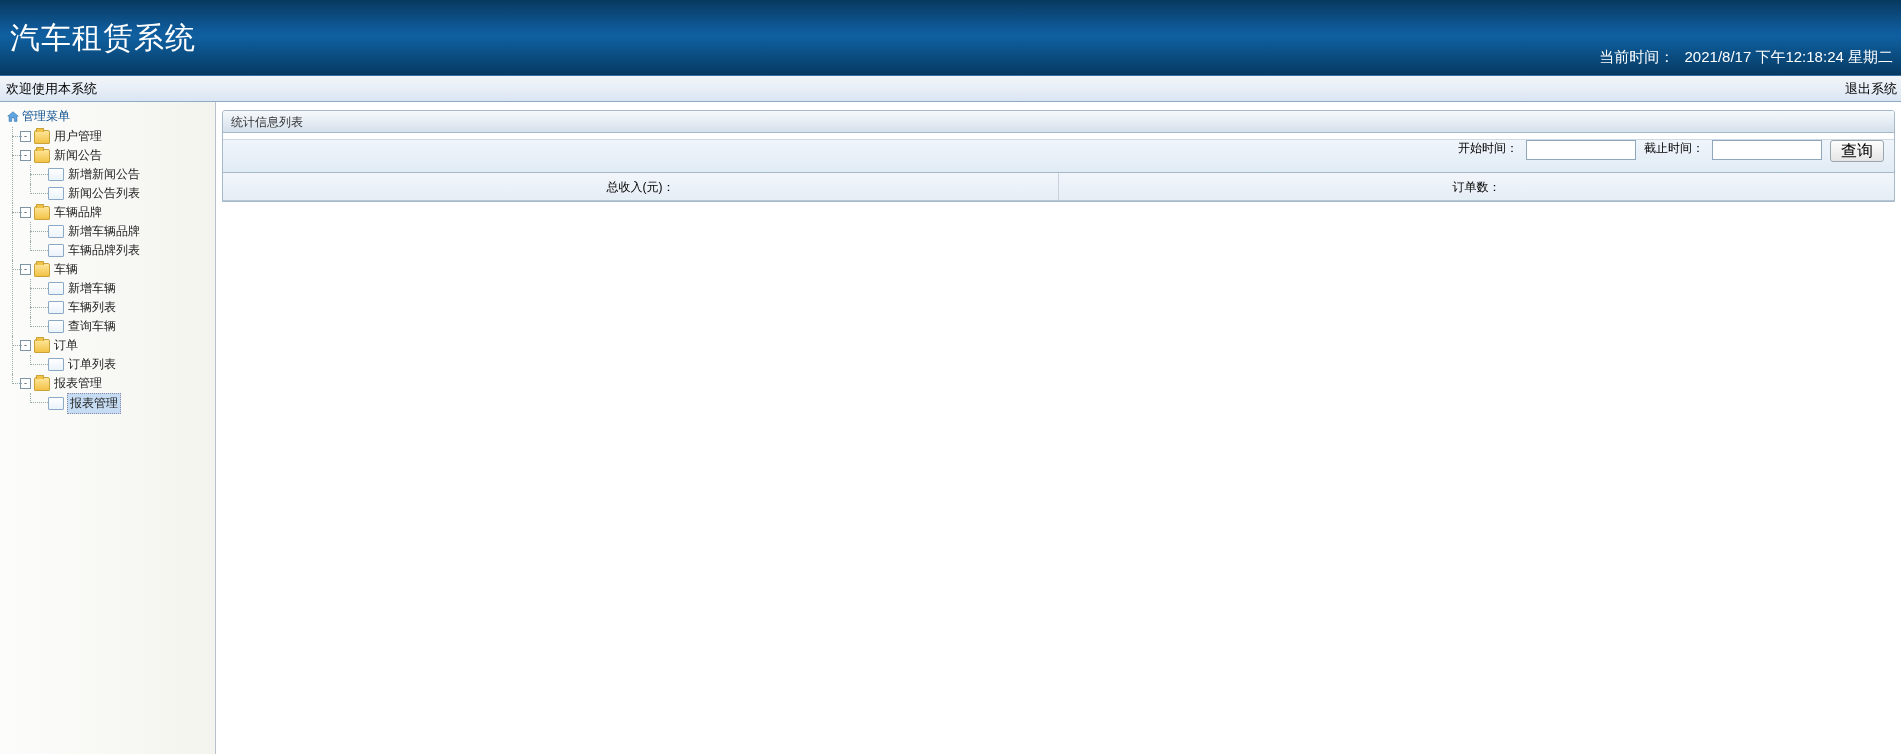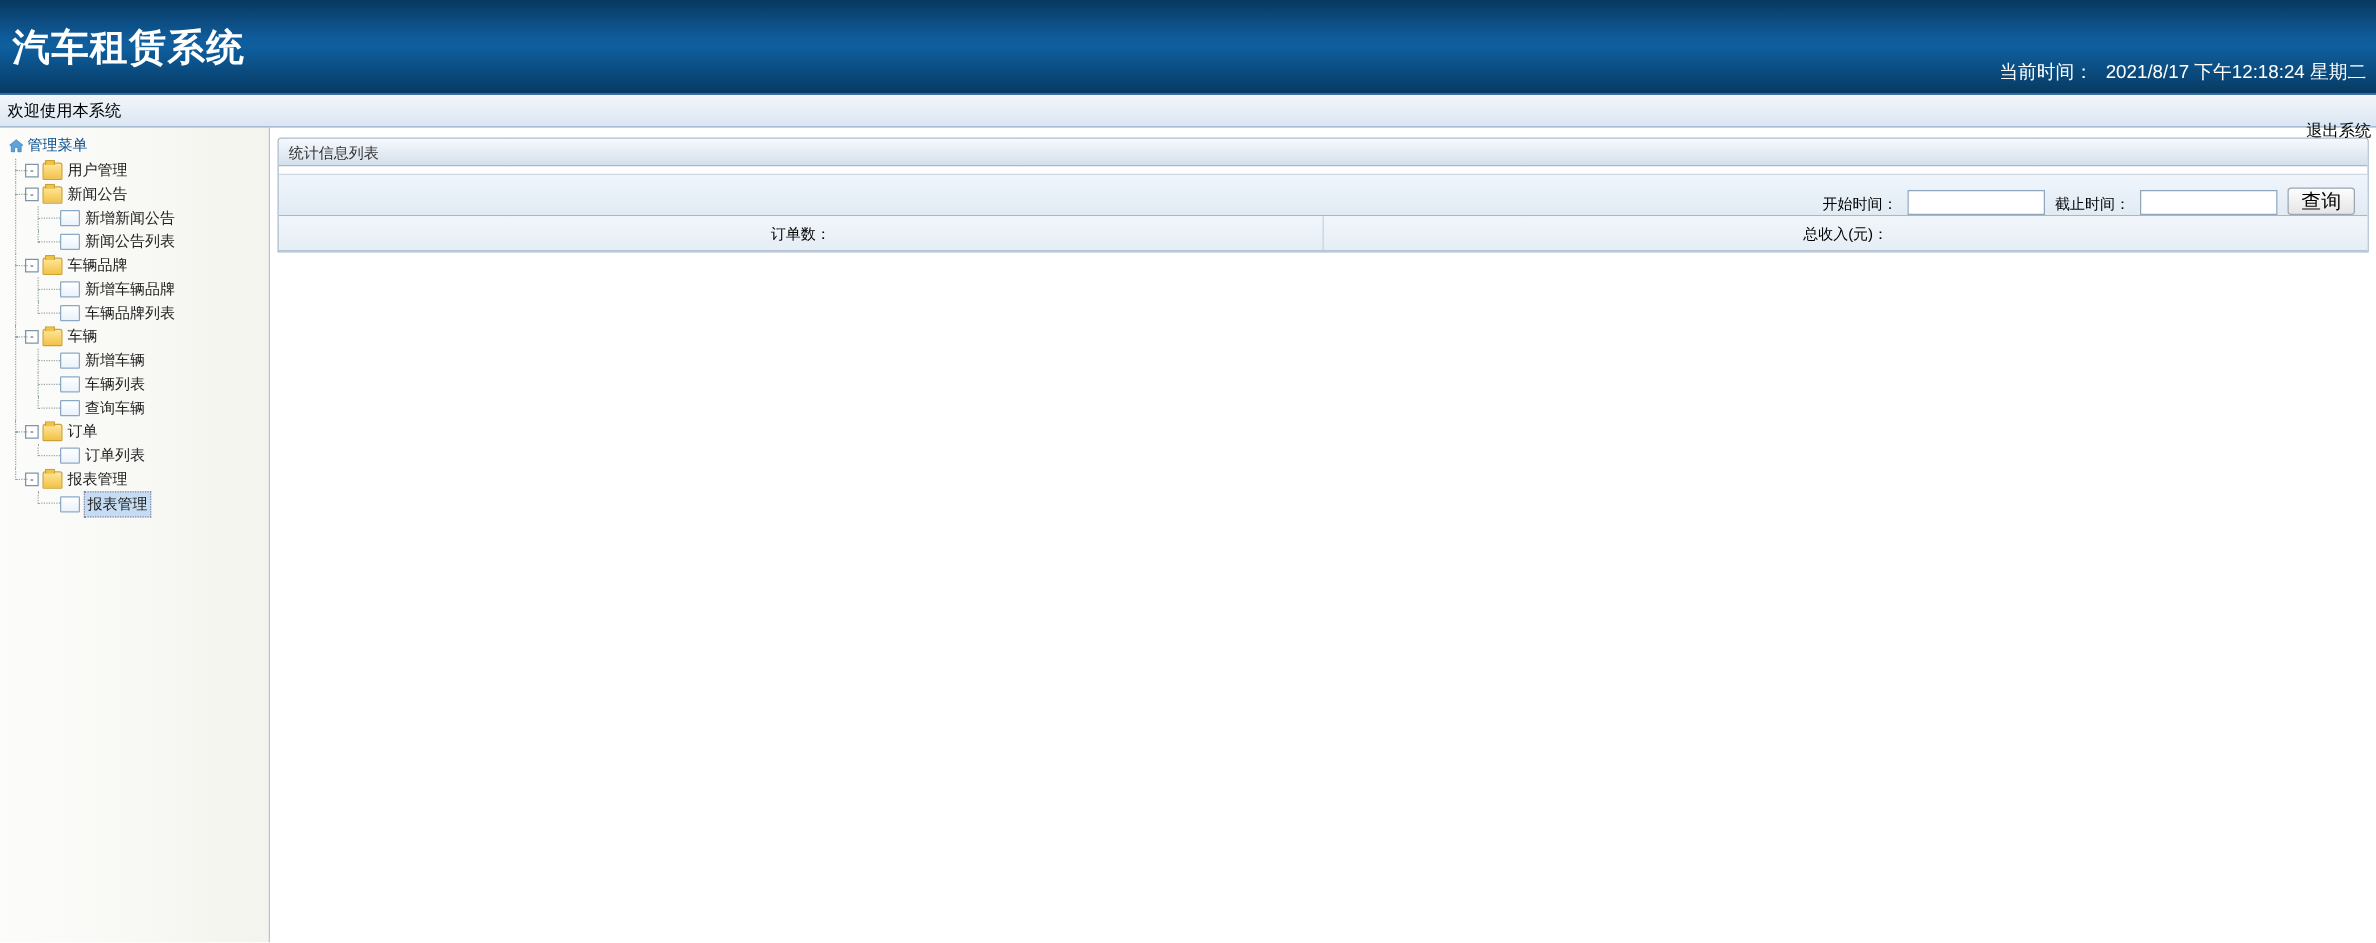"汽车租赁系统" .header .title { font-weight: 700 -> 400 }
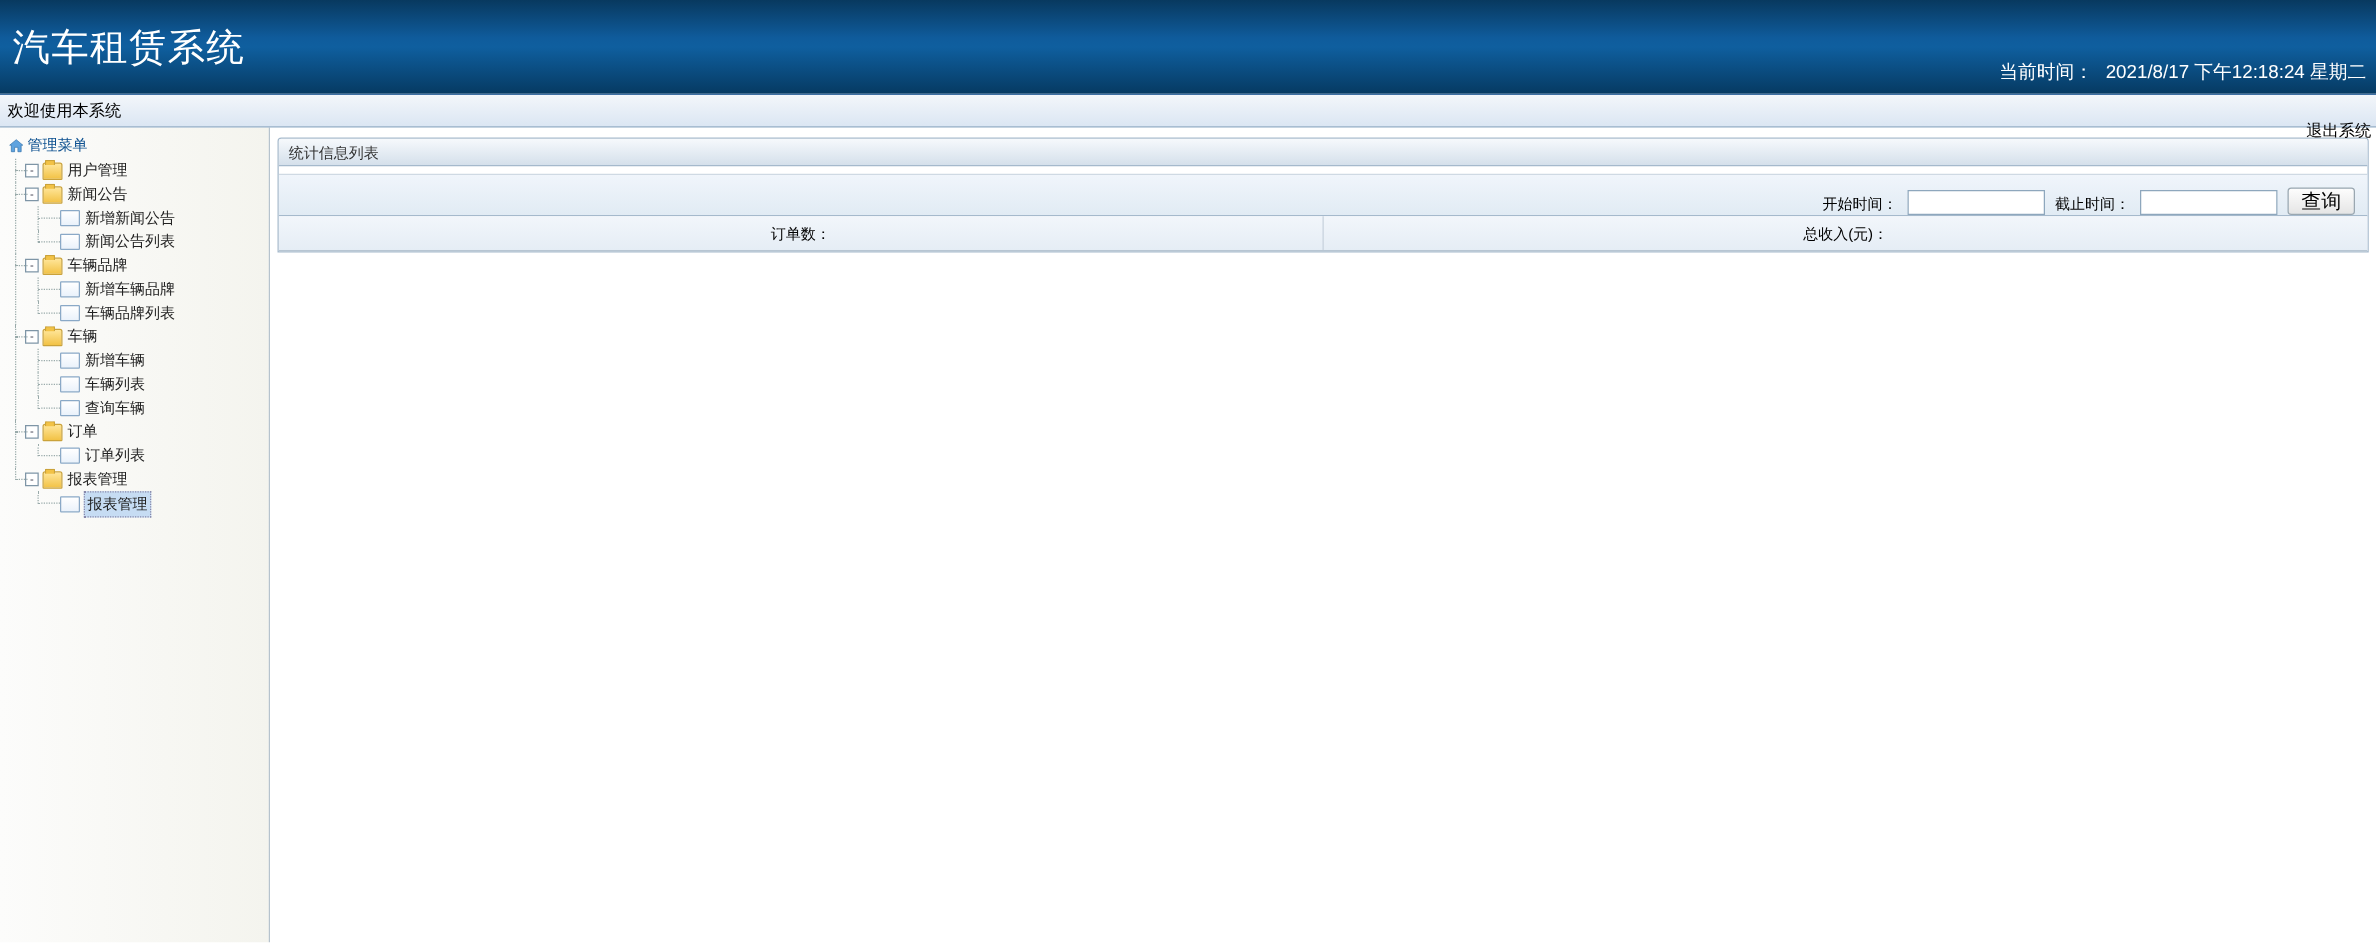"退出系统" .subbar .logout { top: 16px -> 0 }
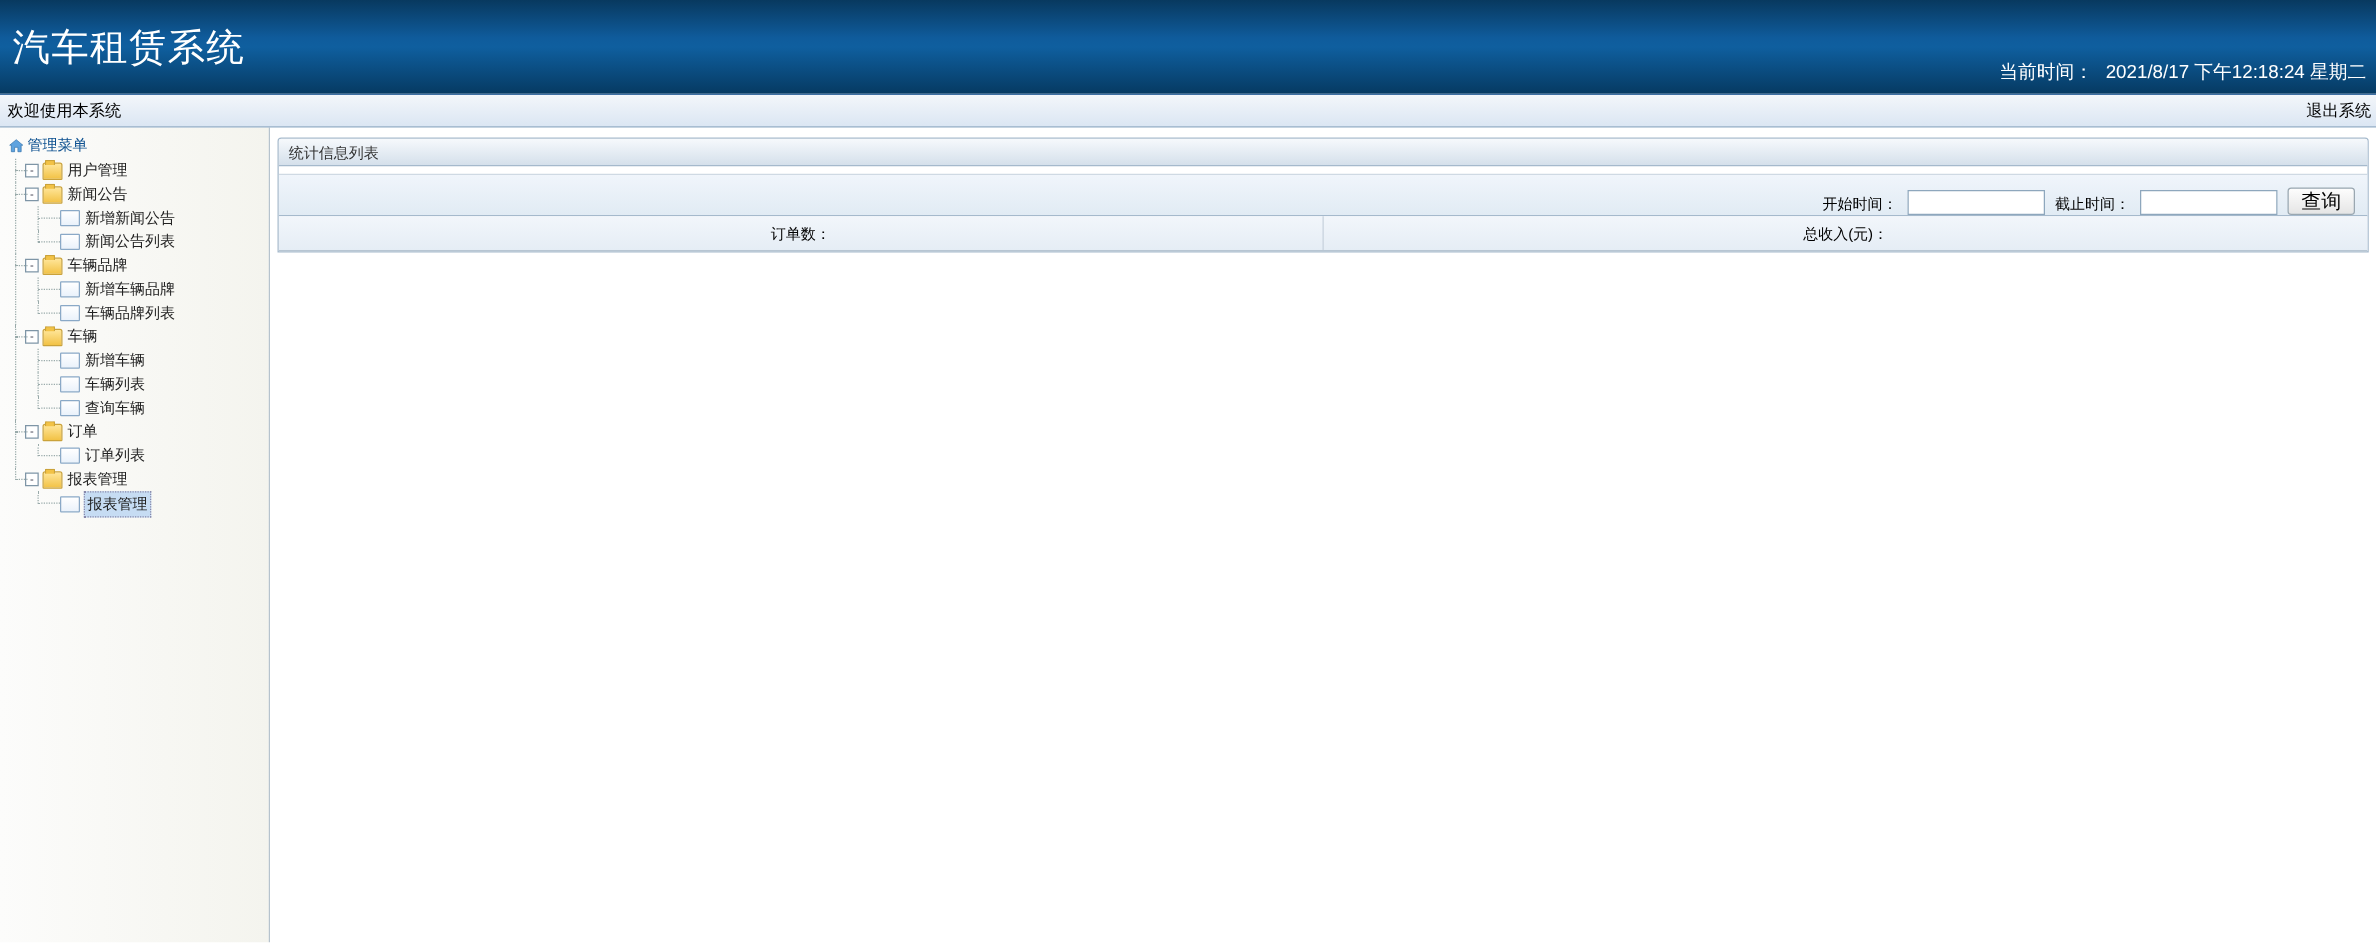"开始时间：" .filter-row { align-items: flex-end -> flex-start }
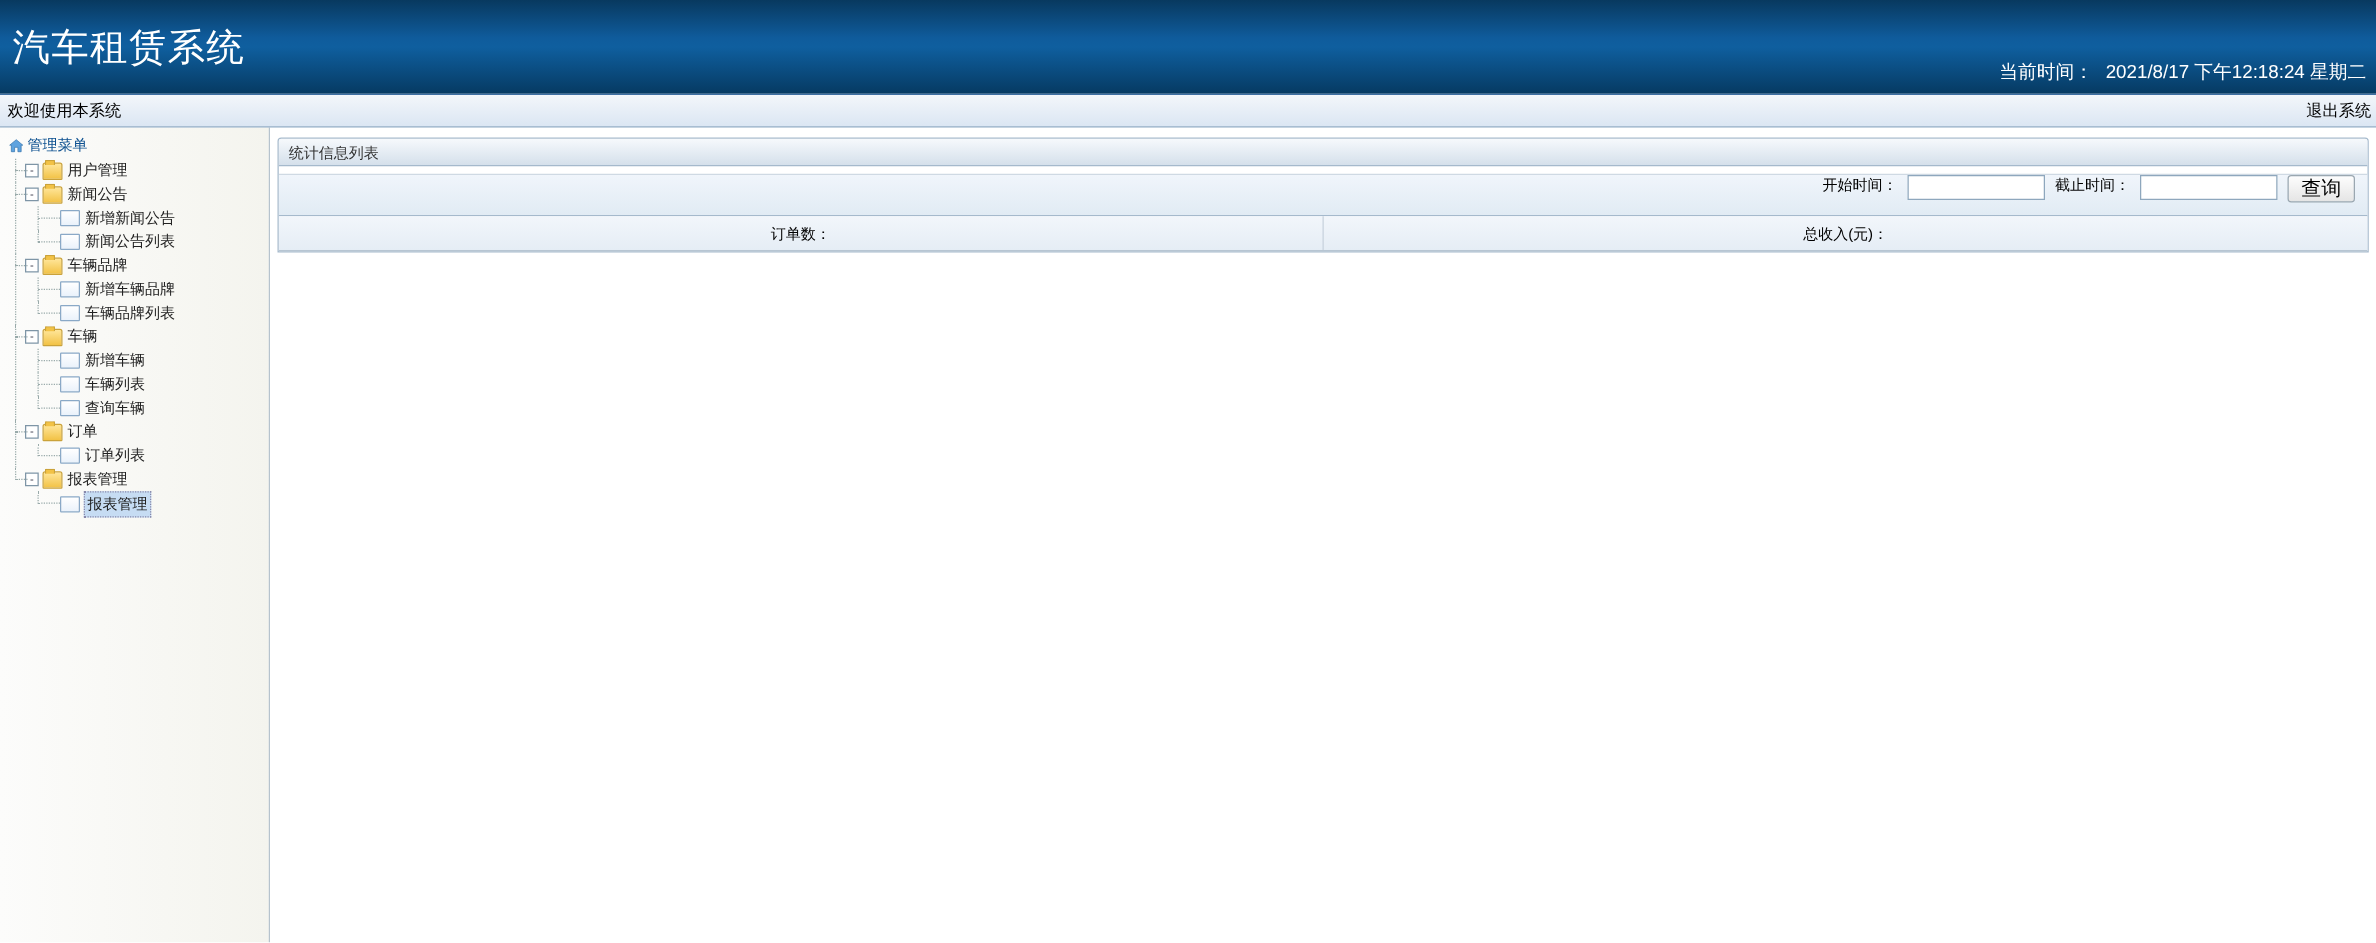"订单数：" div.result-cell { order: before "总收入(元)：" -> after "总收入(元)：" }
